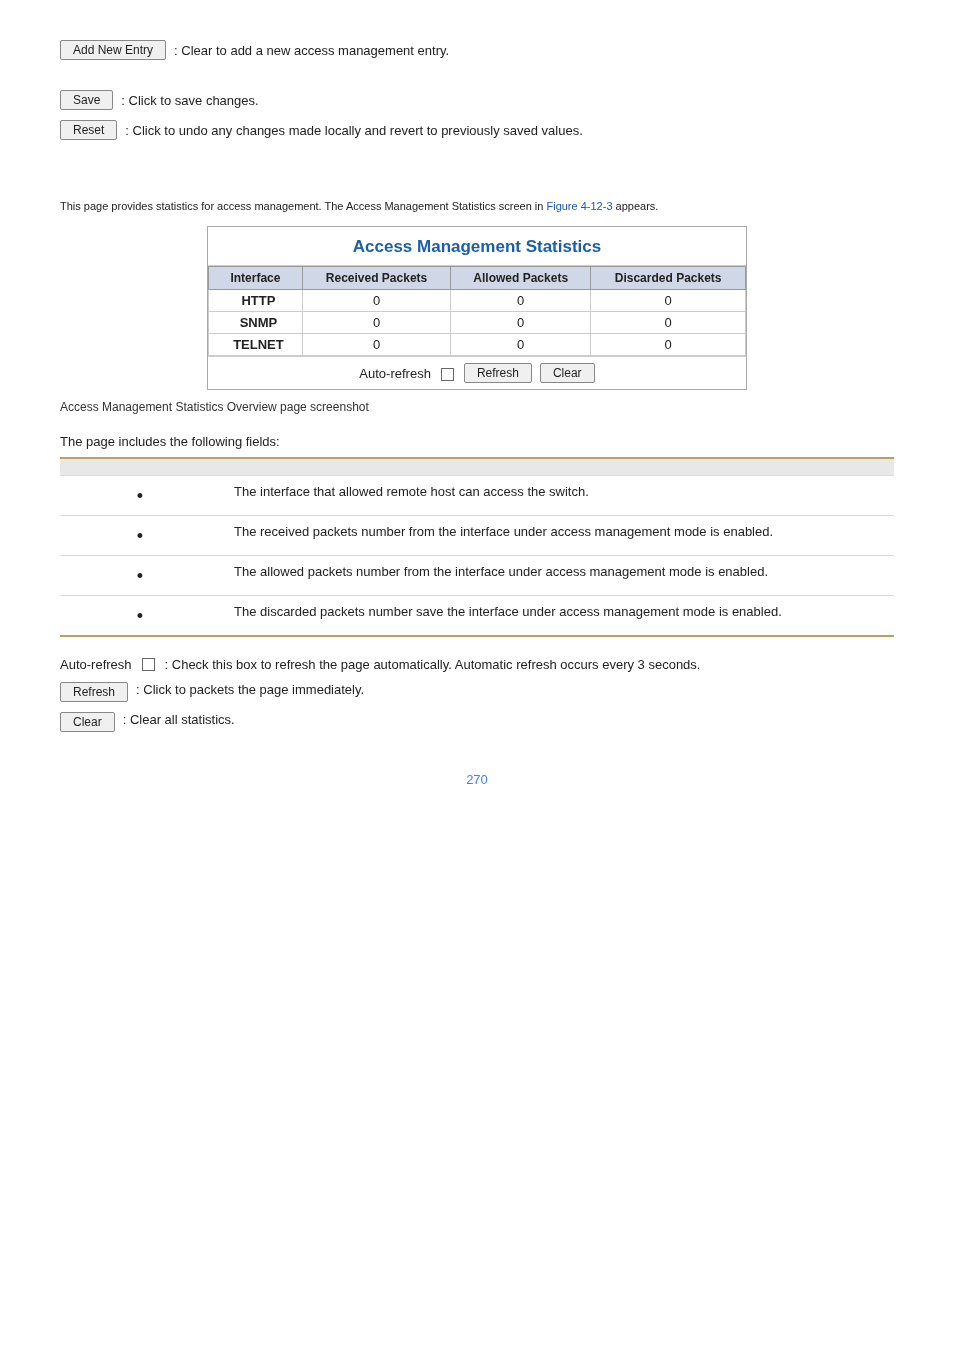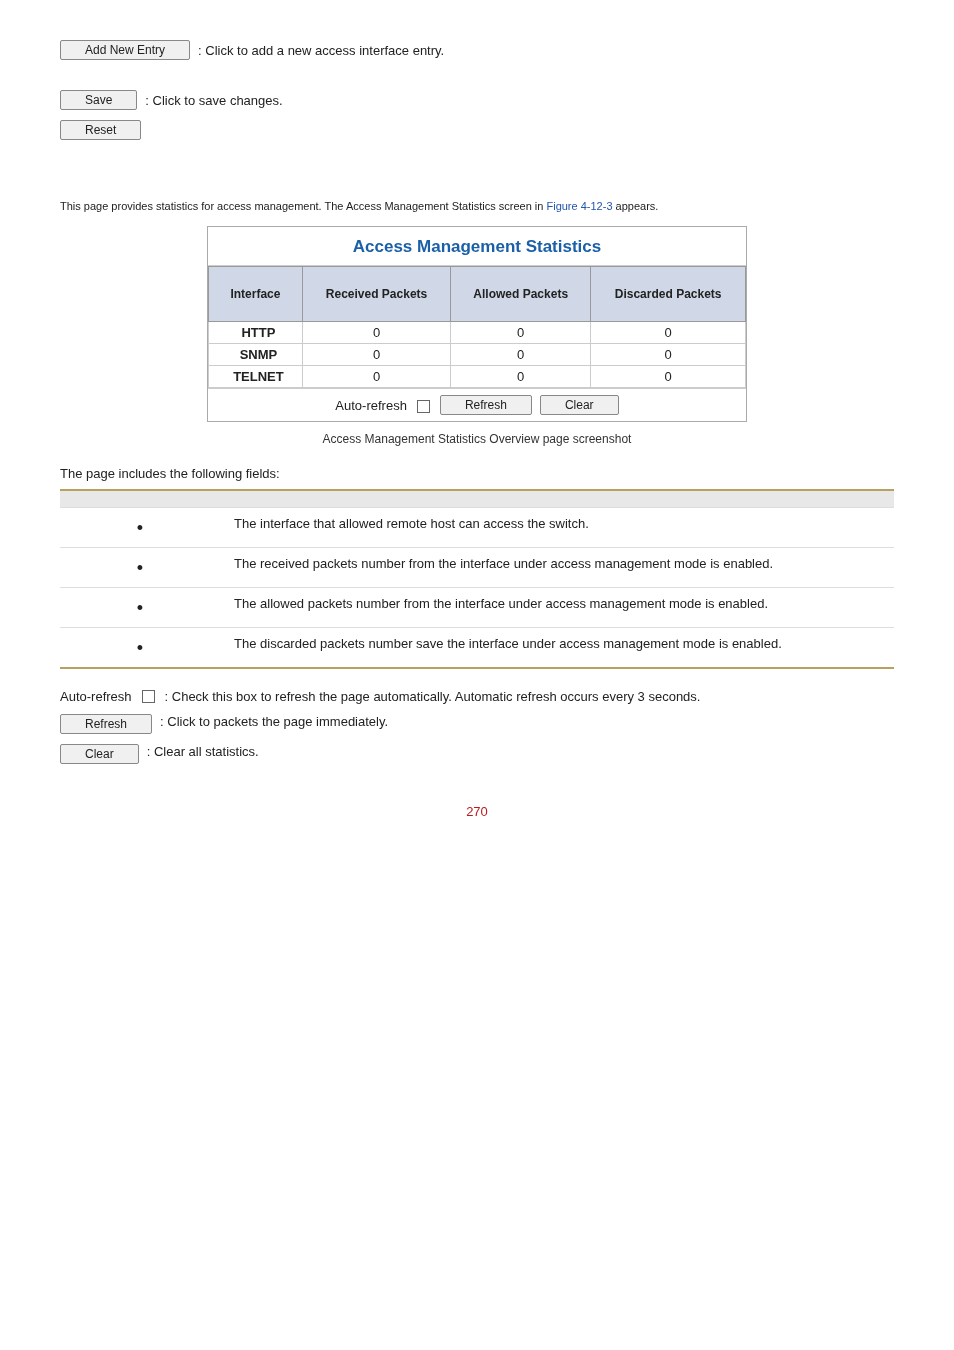"Add New Entry" .btn { padding: 2px 24px -> 2px 12px }
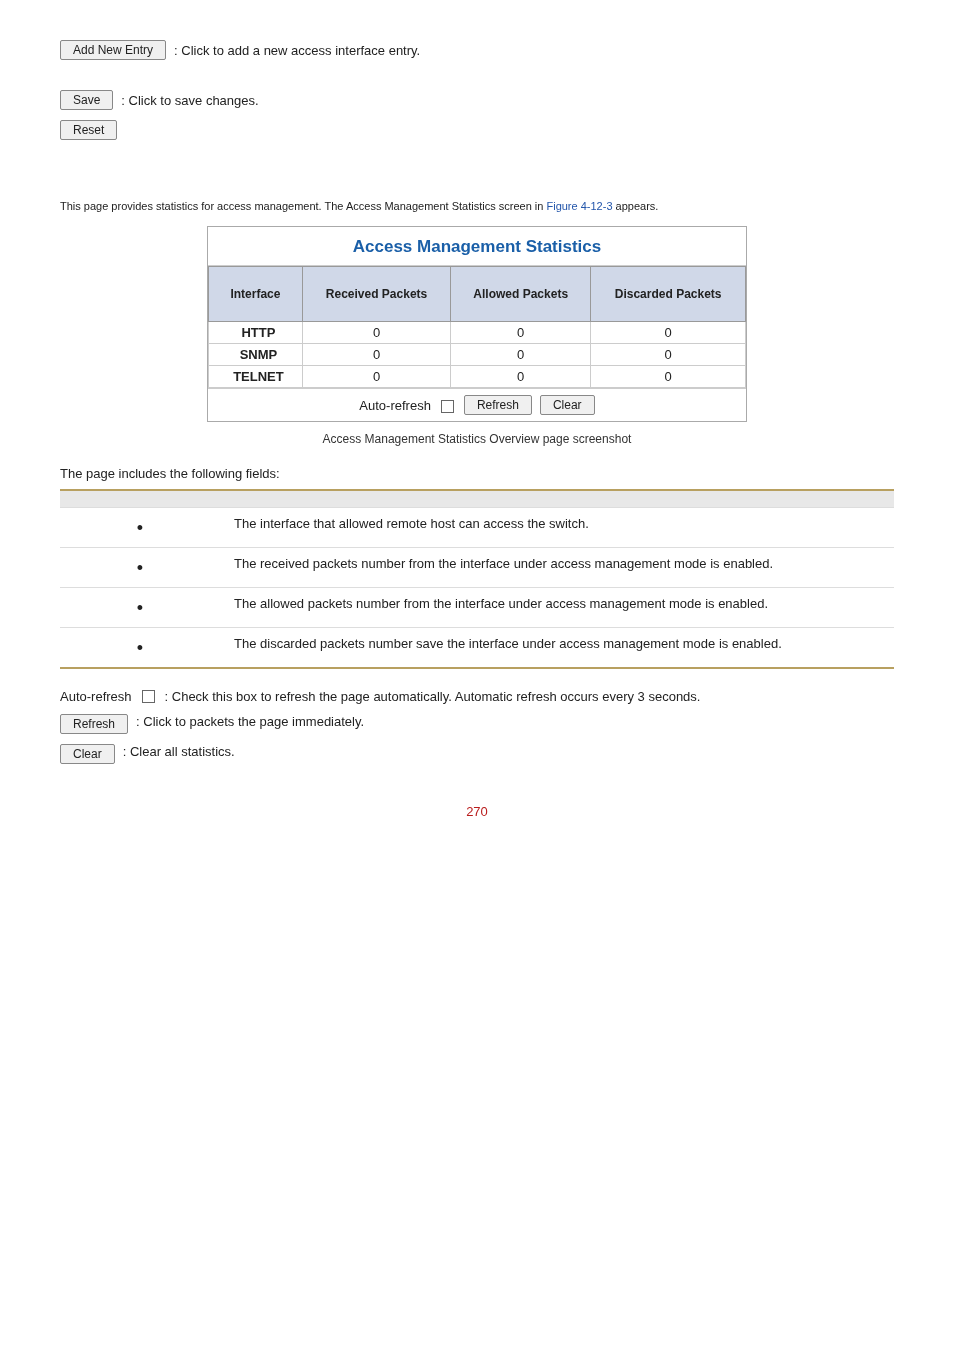": Click to add a" span.desc { text: Click to add a new access interface -> Clear to add a new access management }
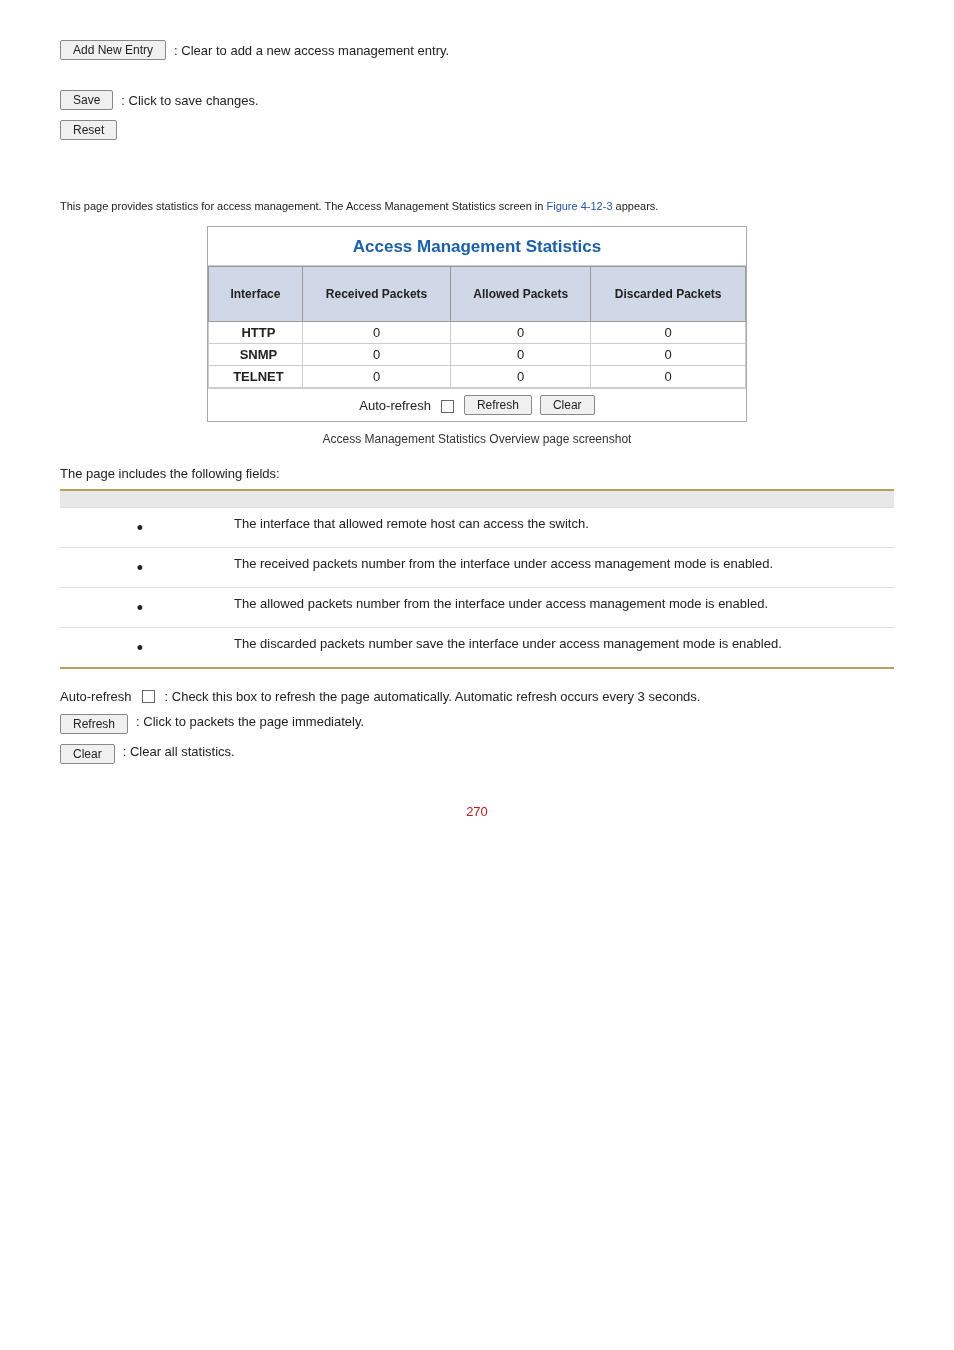": Click to undo any" span.desc { html: none -> <span>: Click to undo any changes made locally and revert to previously saved values.</span> }
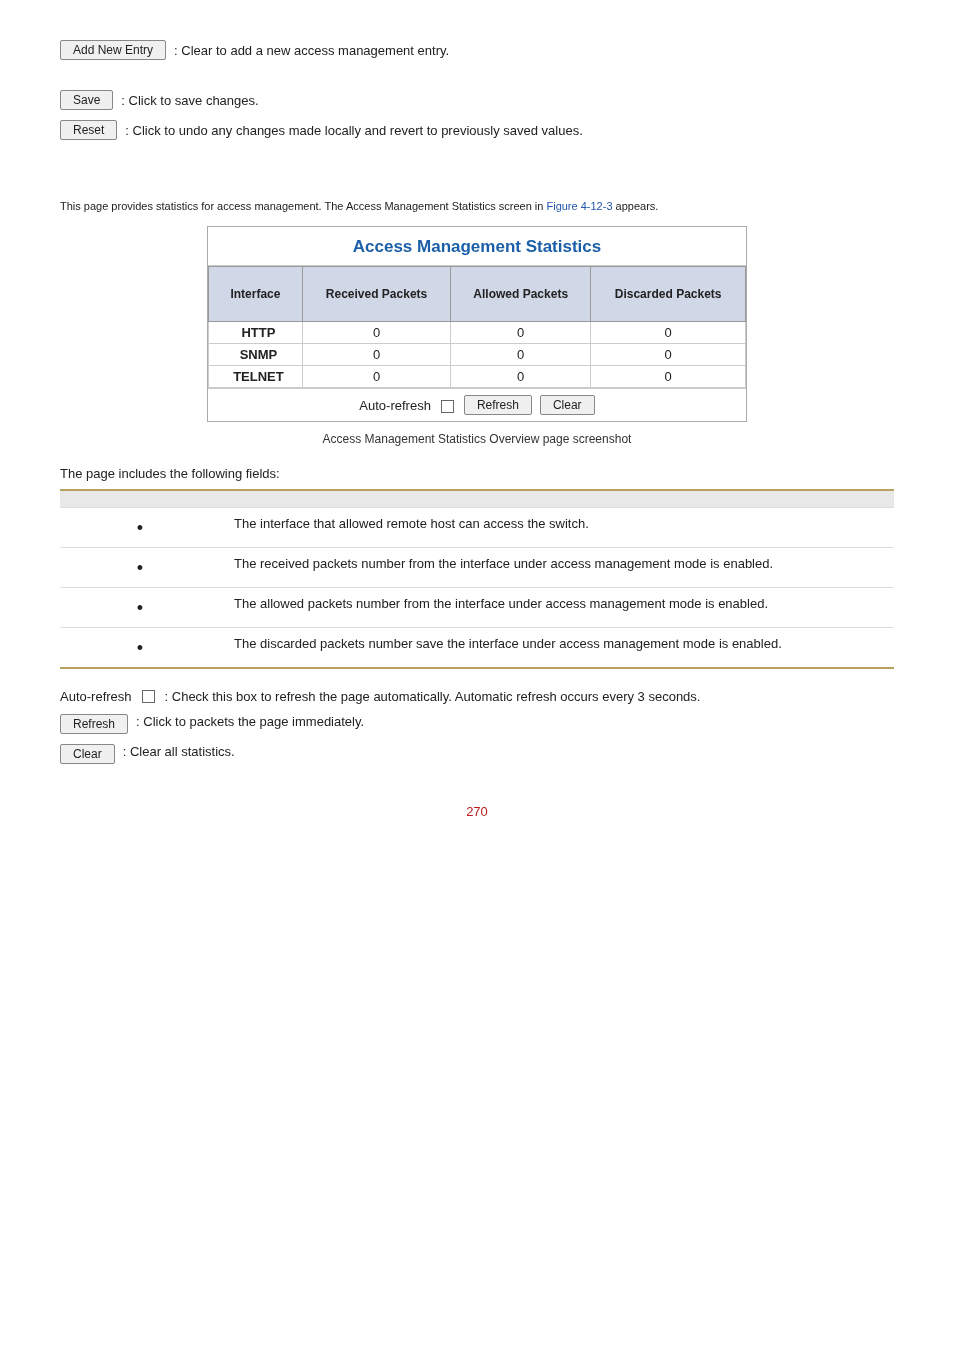"Interface" .stats-table th { padding: 20px 10px -> 4px 10px }
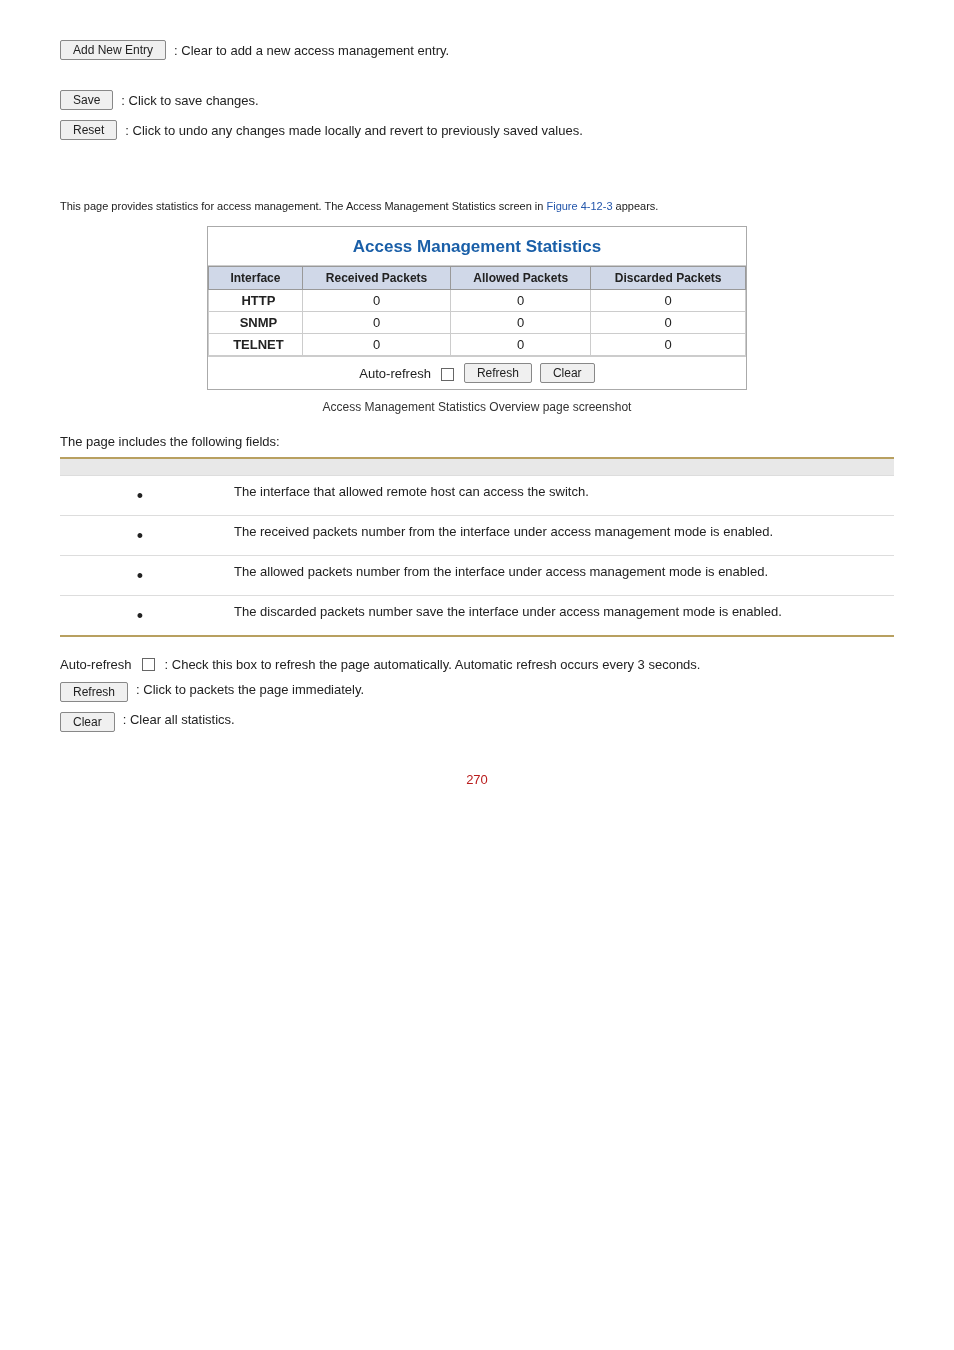"Access Management Statistics Overview" .caption-text { text-align: center -> none }
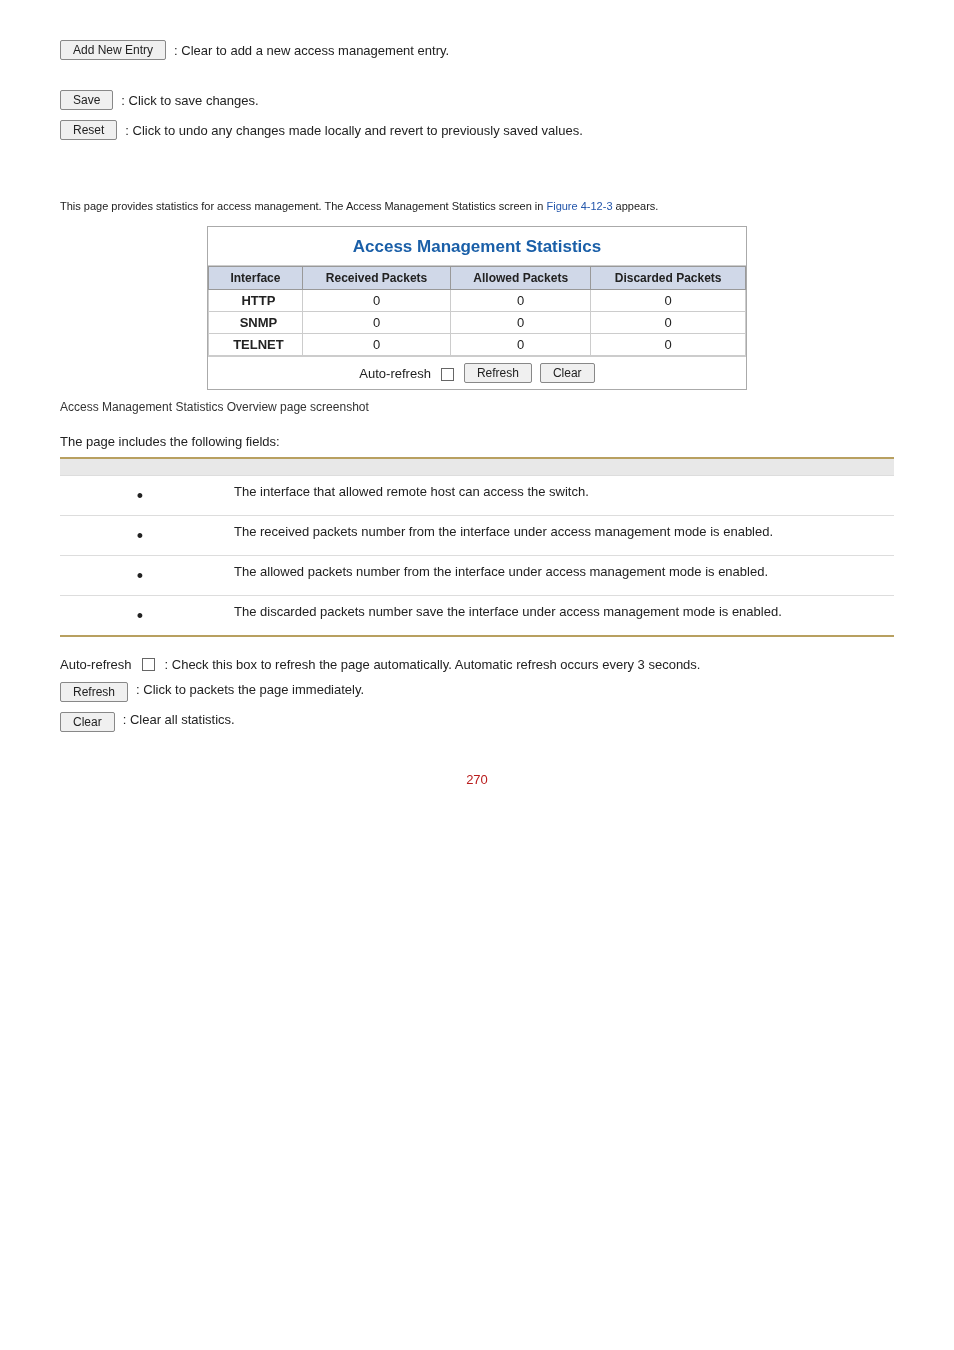"270" .page-number { color: #b91c1c -> #3b82f6 }
